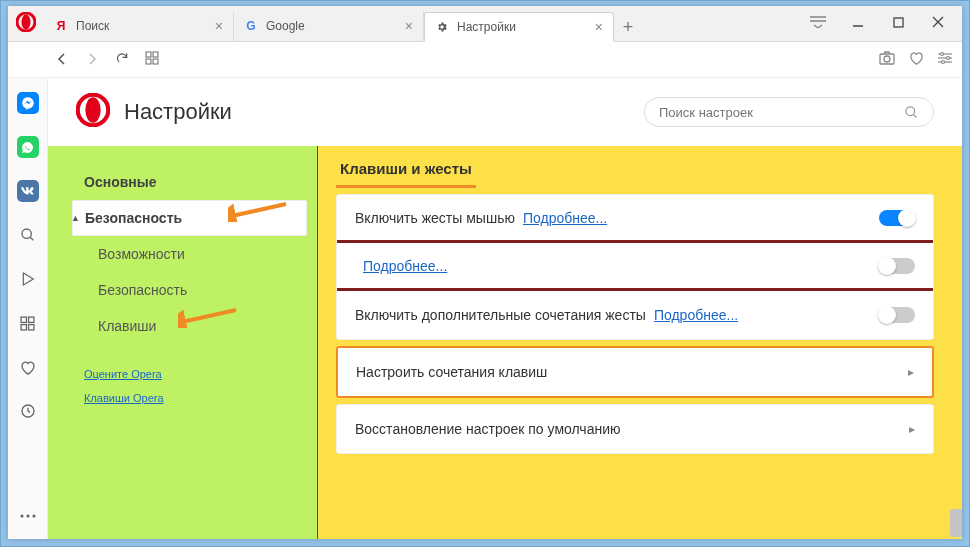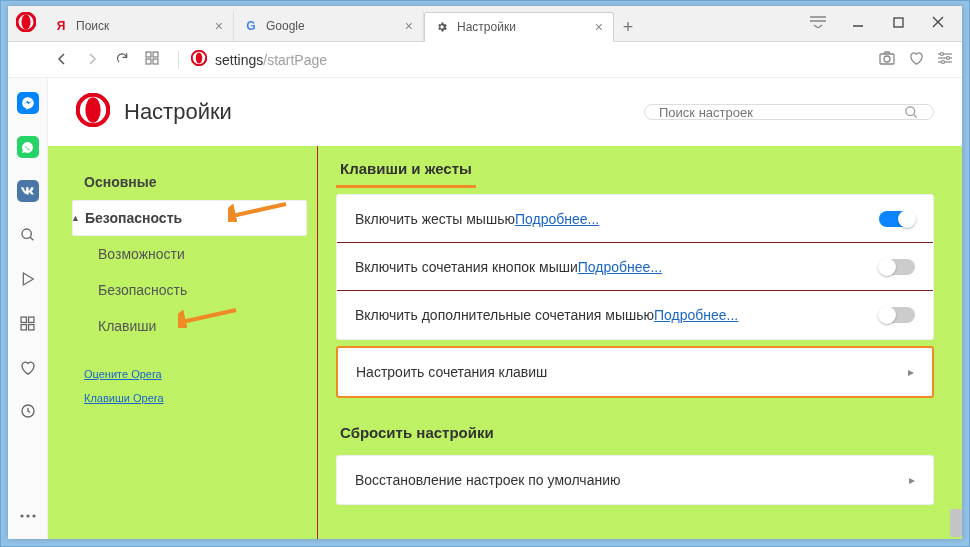"settings/startPage" div.urlbox { html: <div> <span></span> <span> <svg> <ellipse></ellipse> <ellipse></ellipse> </svg> </span> <span><span>settings</span><span>/startPage</span></span> </div> -> none }
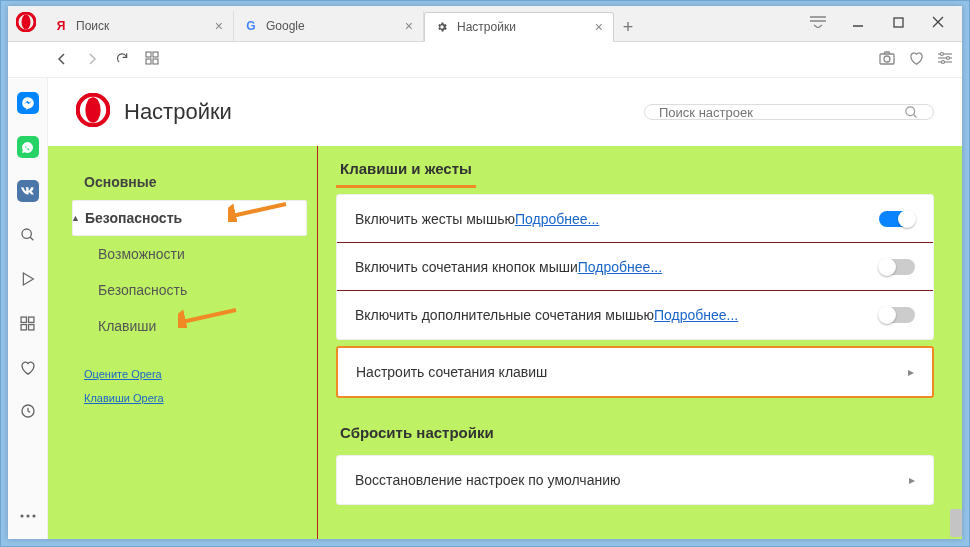"Поиск настроек" .search { height: 16px -> 30px }
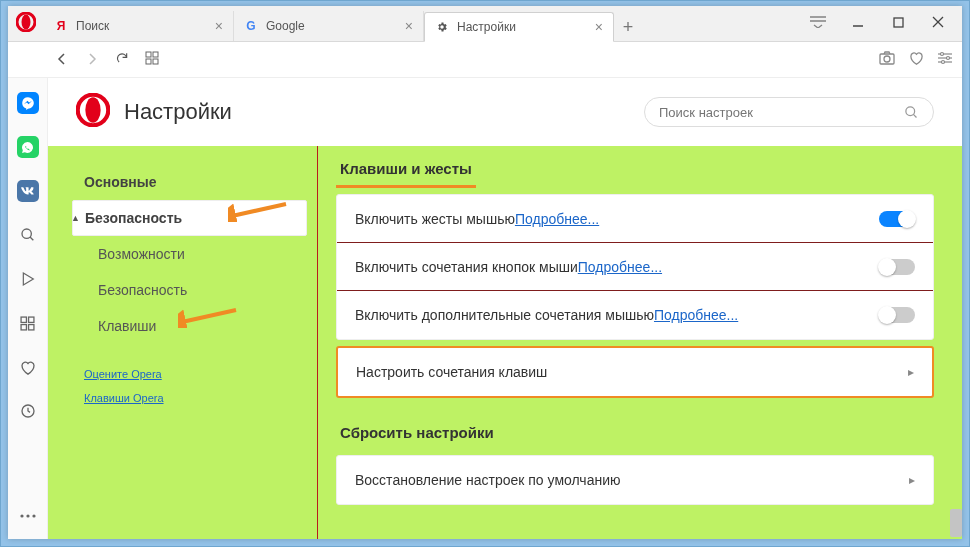"Клавиши и жесты" .rightpane { background: #bef264 -> #fde047 }
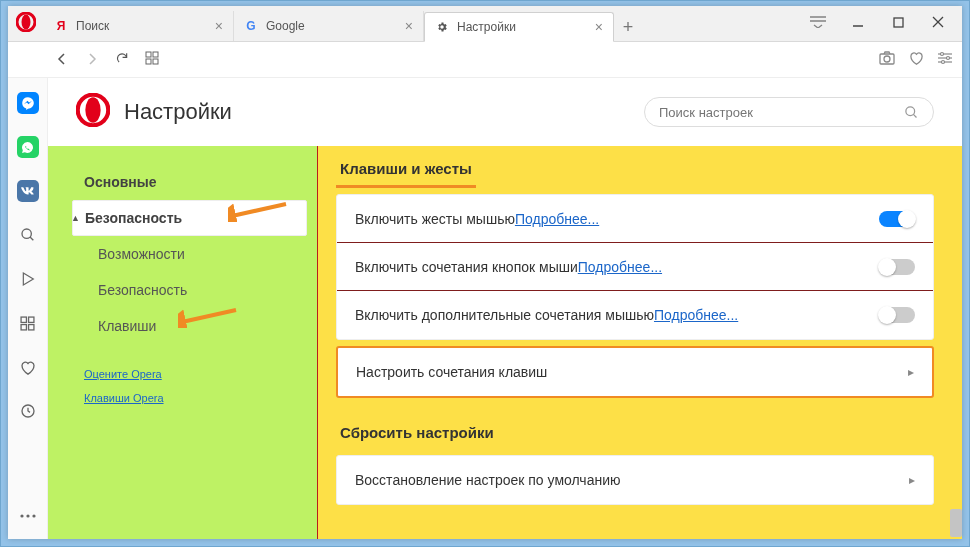"Включить жесты мышью" .row { border-bottom: 1px solid #7f1d1d -> 3px solid #7f1d1d }
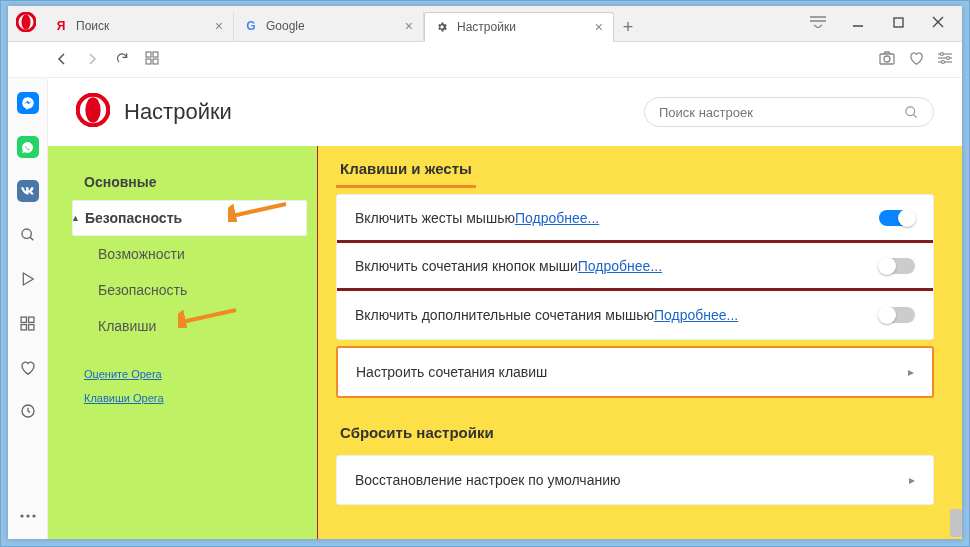"Подробнее..." .row a { margin-left: none -> 8px }
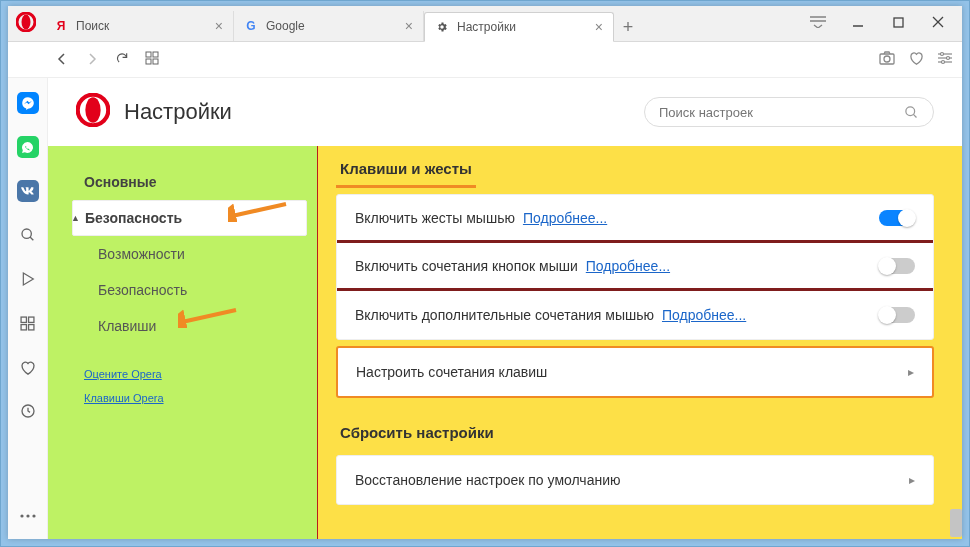"Включить сочетания кнопок мыши" span { html: <span>Включить сочетания кнопок мыши</span> -> none }
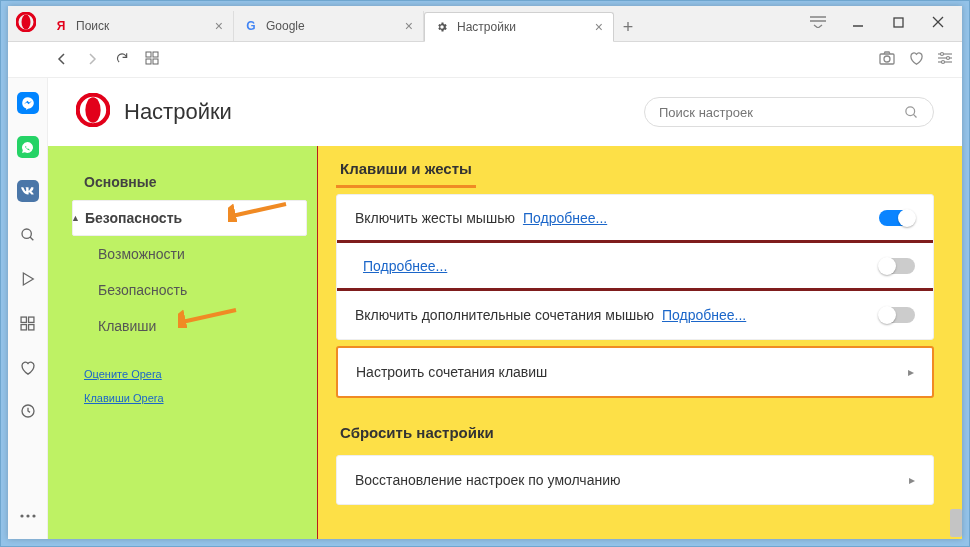"Включить дополнительные сочетания мышью" span { text: мышью -> жесты }
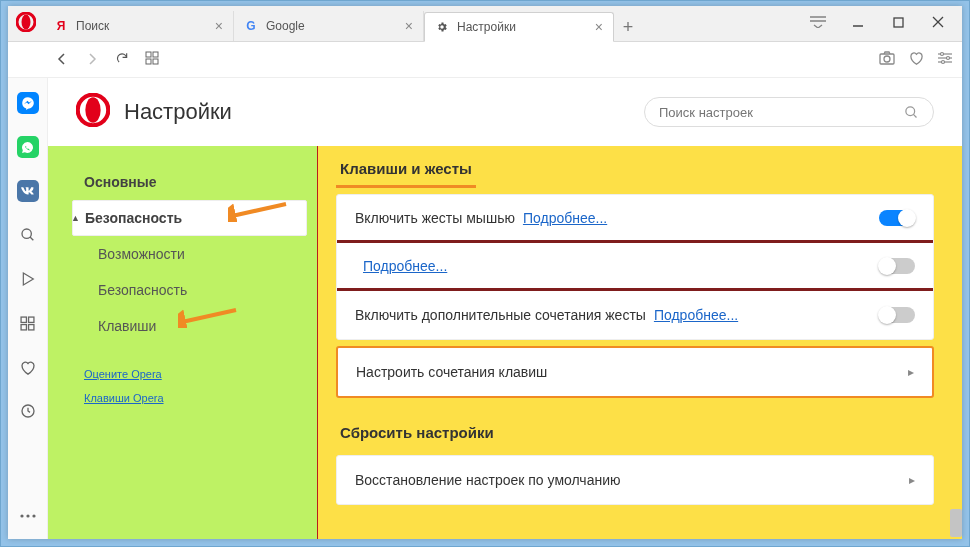"Сбросить настройки" div.sect-title { html: <div>Сбросить настройки</div> -> none }
